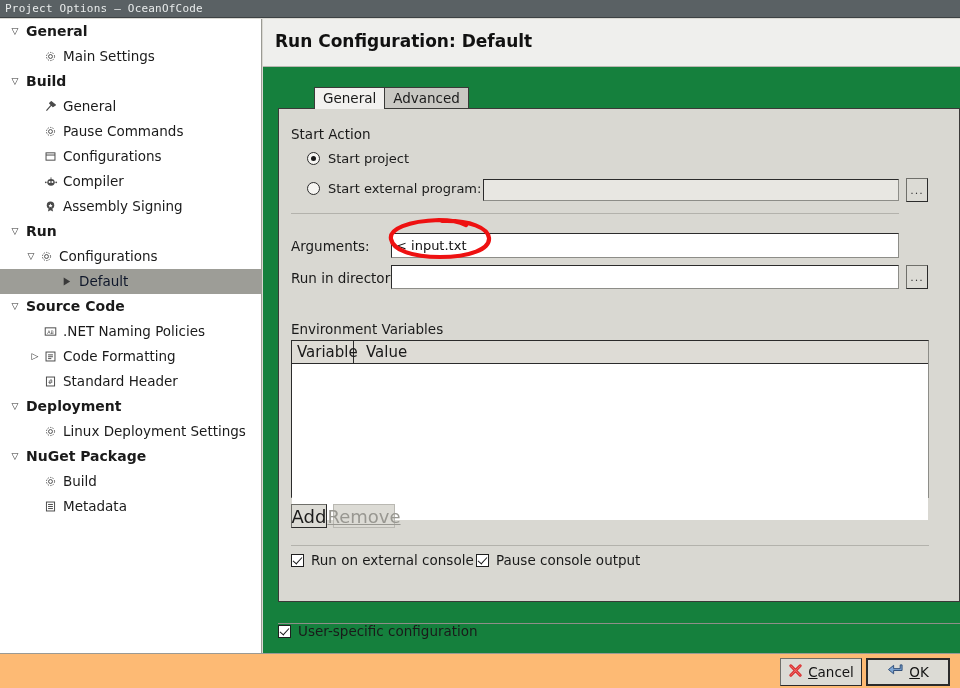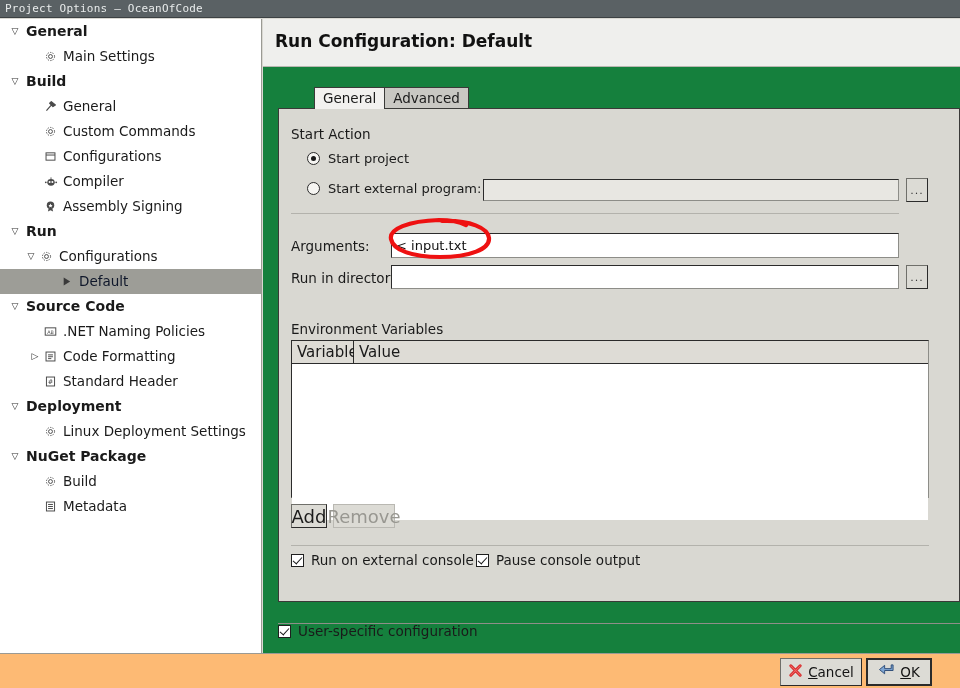"Custom Commands" span.lbl { text: Custom -> Pause }
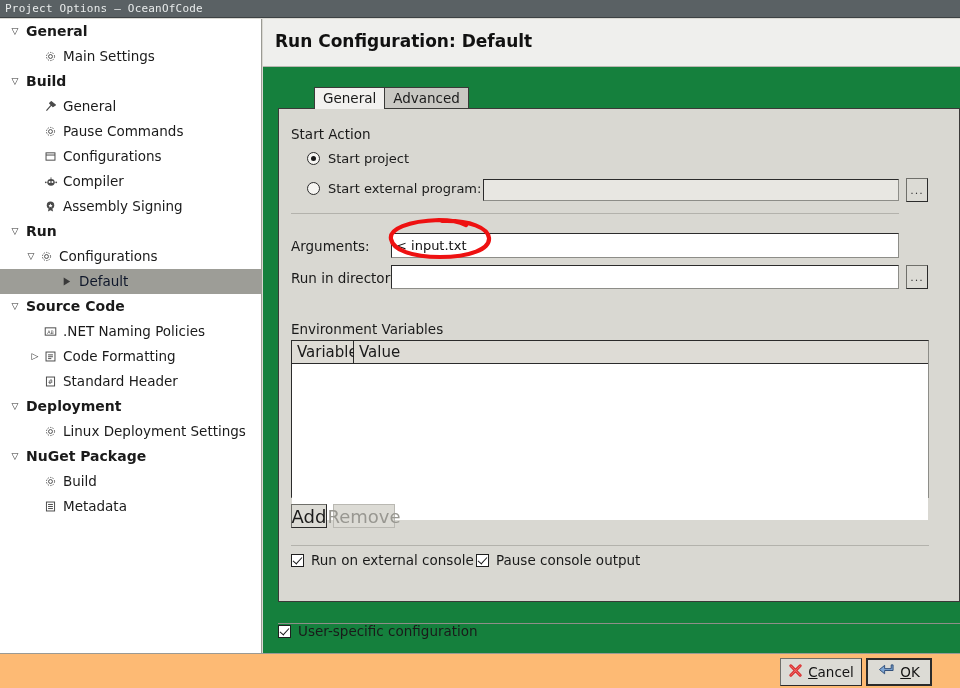"Value" .env-th.c1 { margin-left: none -> 7px }
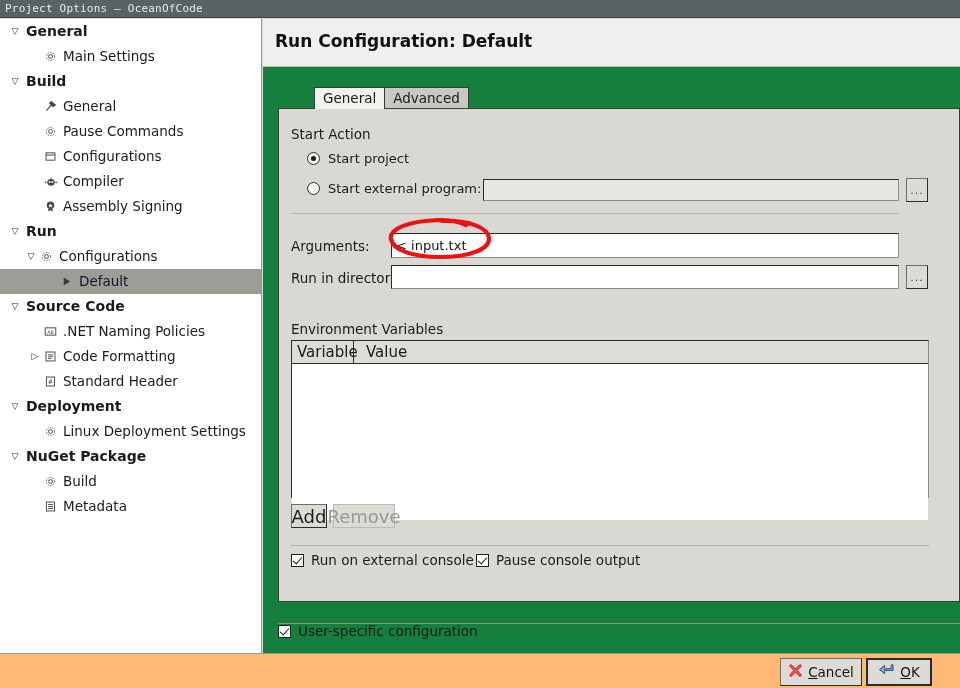"Remove" .btn.disabled { text-decoration: none -> underline }
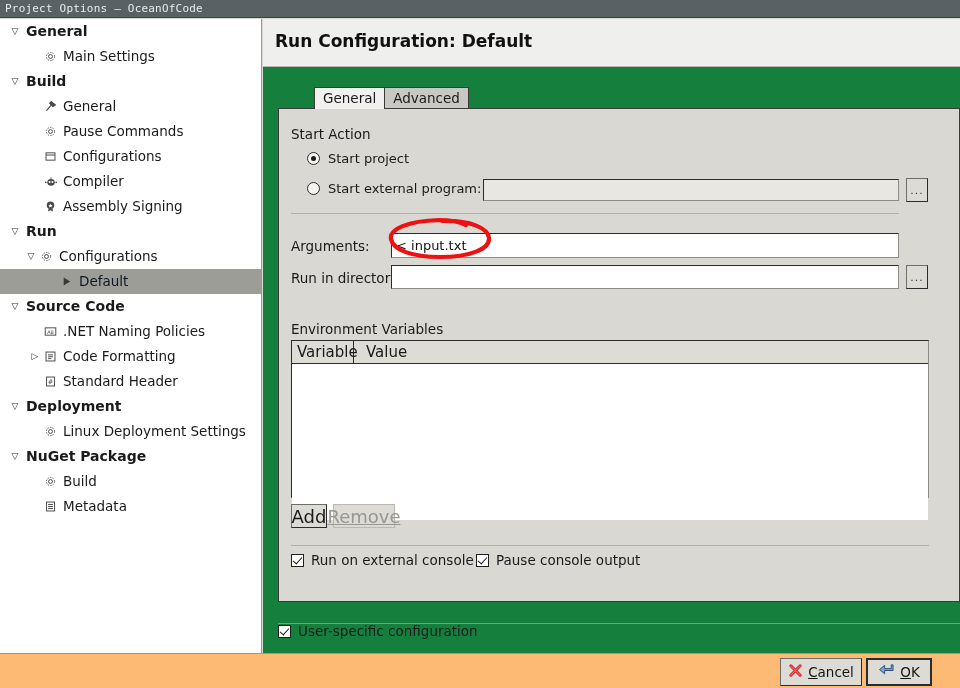"OK" div.dlgbtn { width: 66px -> 84px }
